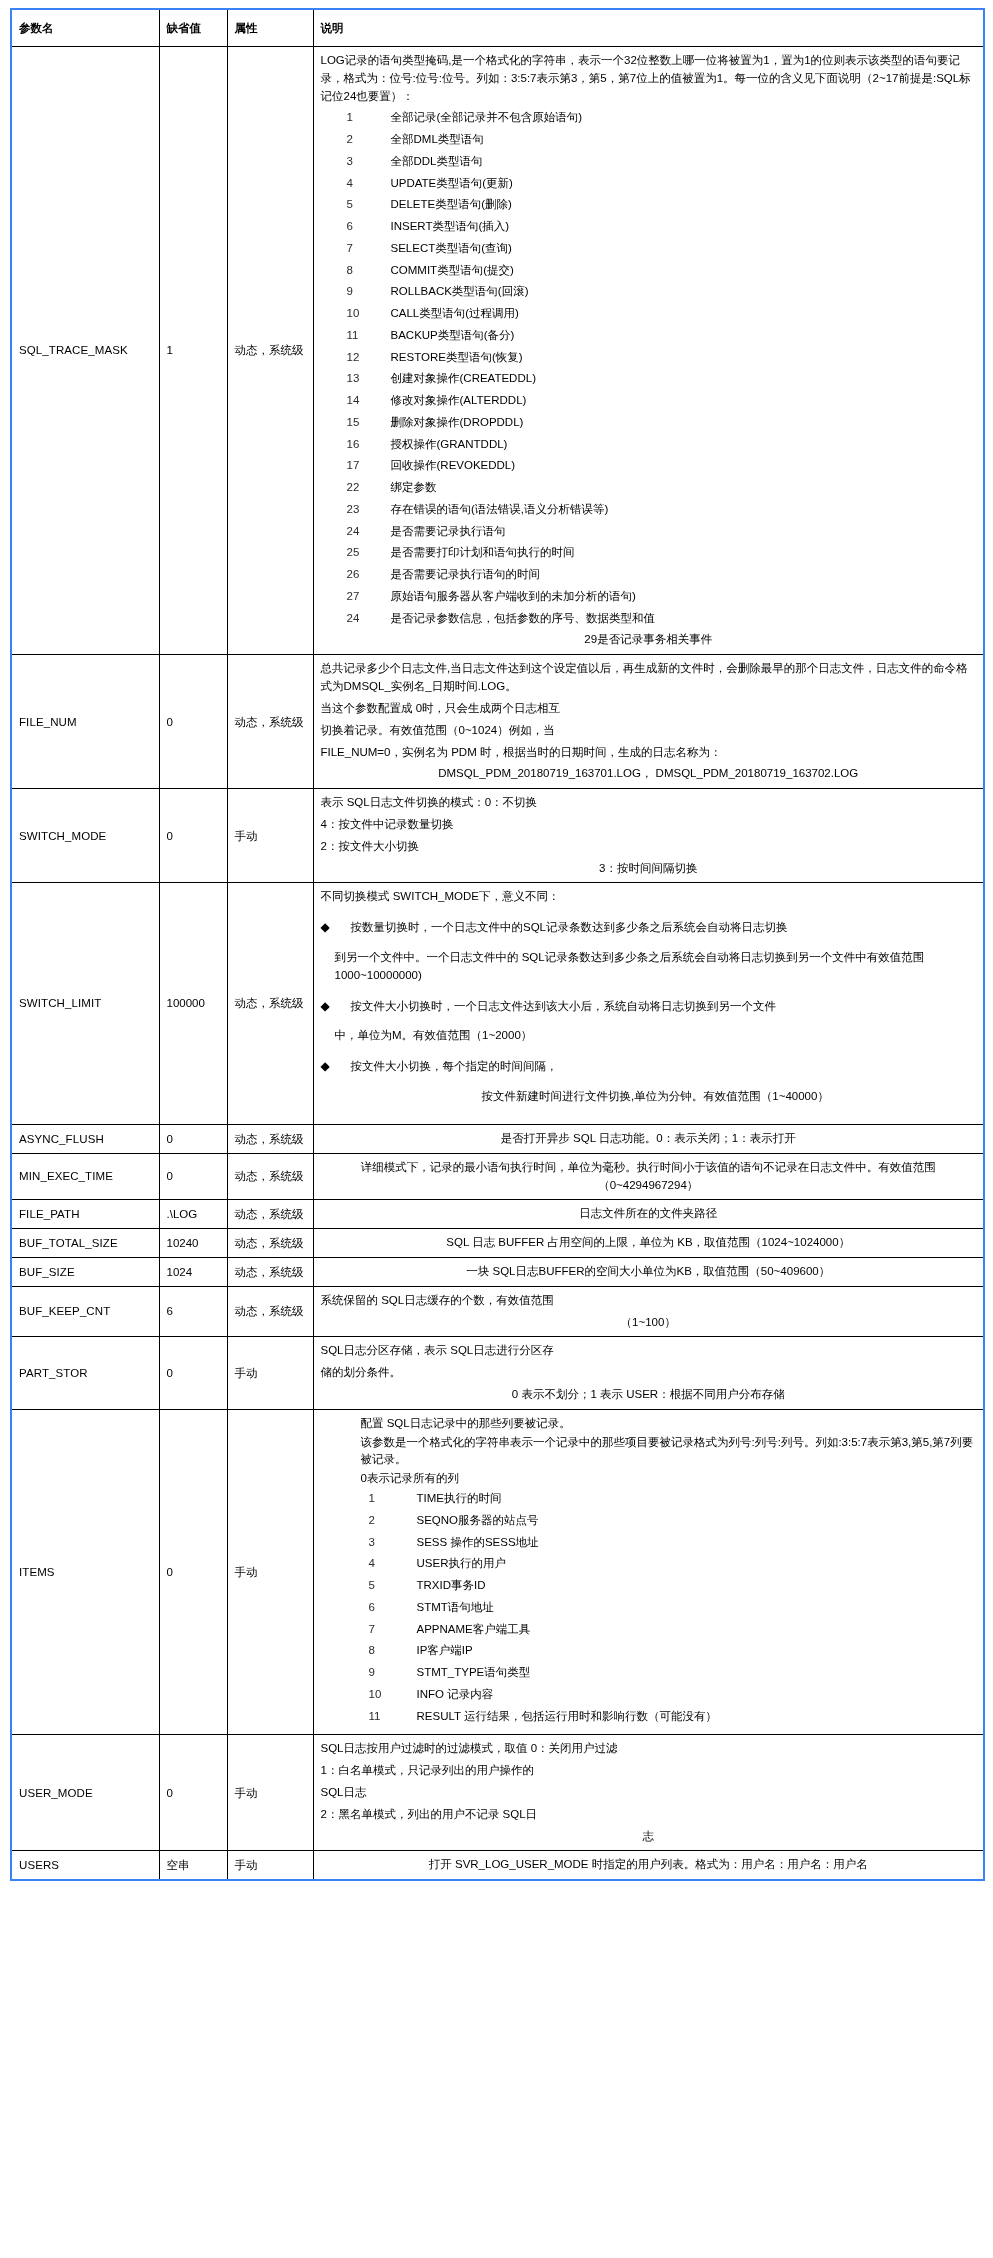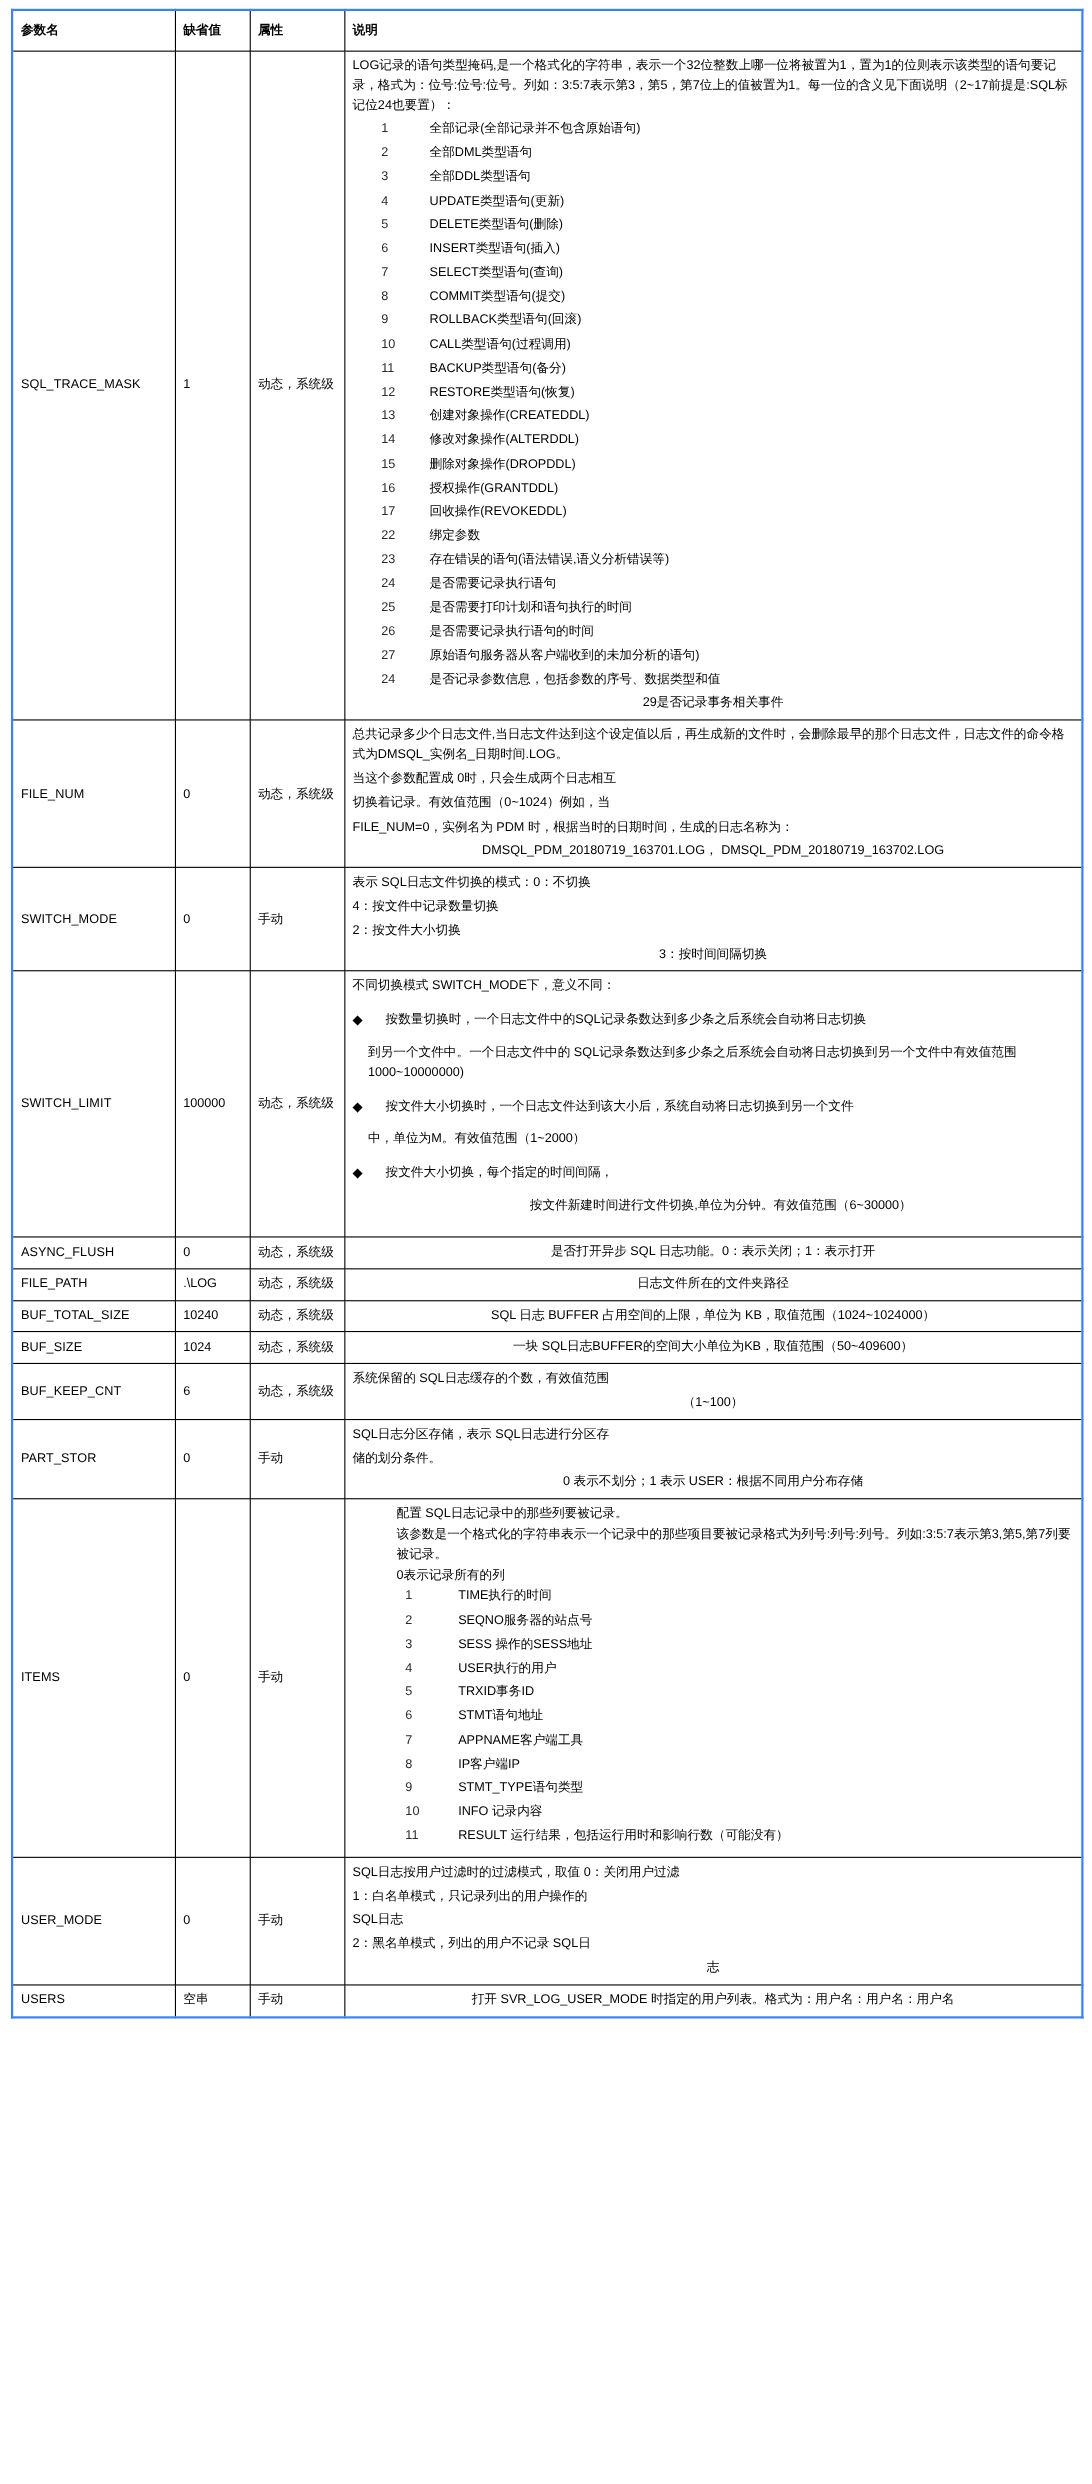"按文件新建时间进行文件切换,单位为分钟。有效值范围（6~30000）" div.p { text: 6~30000 -> 1~40000 }
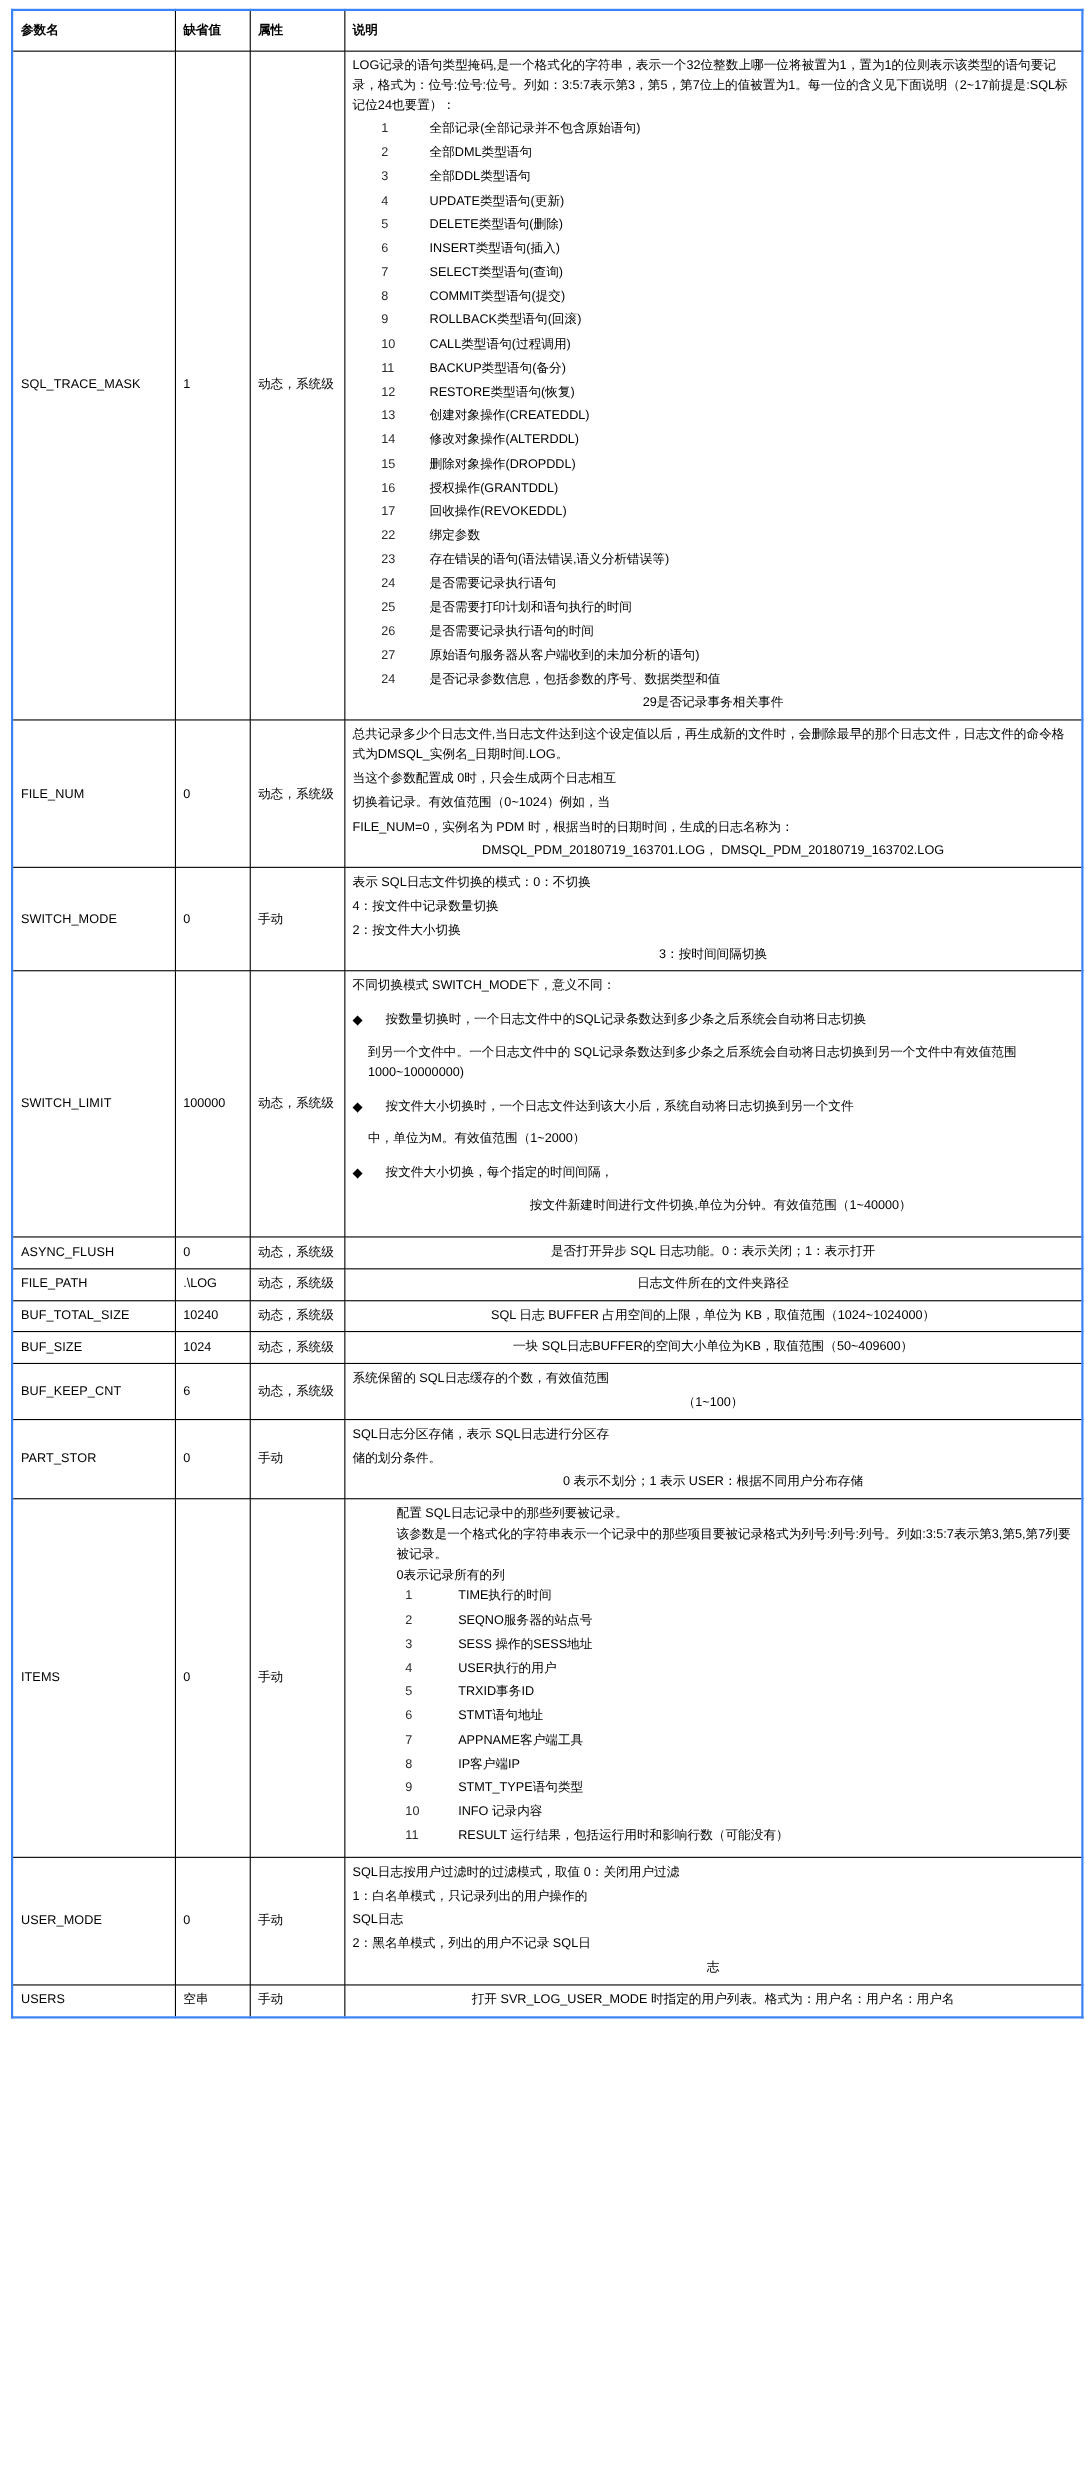"MIN_EXEC_TIME" tr { html: none -> <tr> <td>MIN_EXEC_TIME</td> <td>0</td> <td>动态，系统级</td> <td> <div>详细模式下，记录的最小语句执行时间，单位为毫秒。执行时间小于该值的语句不记录在日志文件中。有效值范围（0~4294967294）</div> </td> </tr> }
